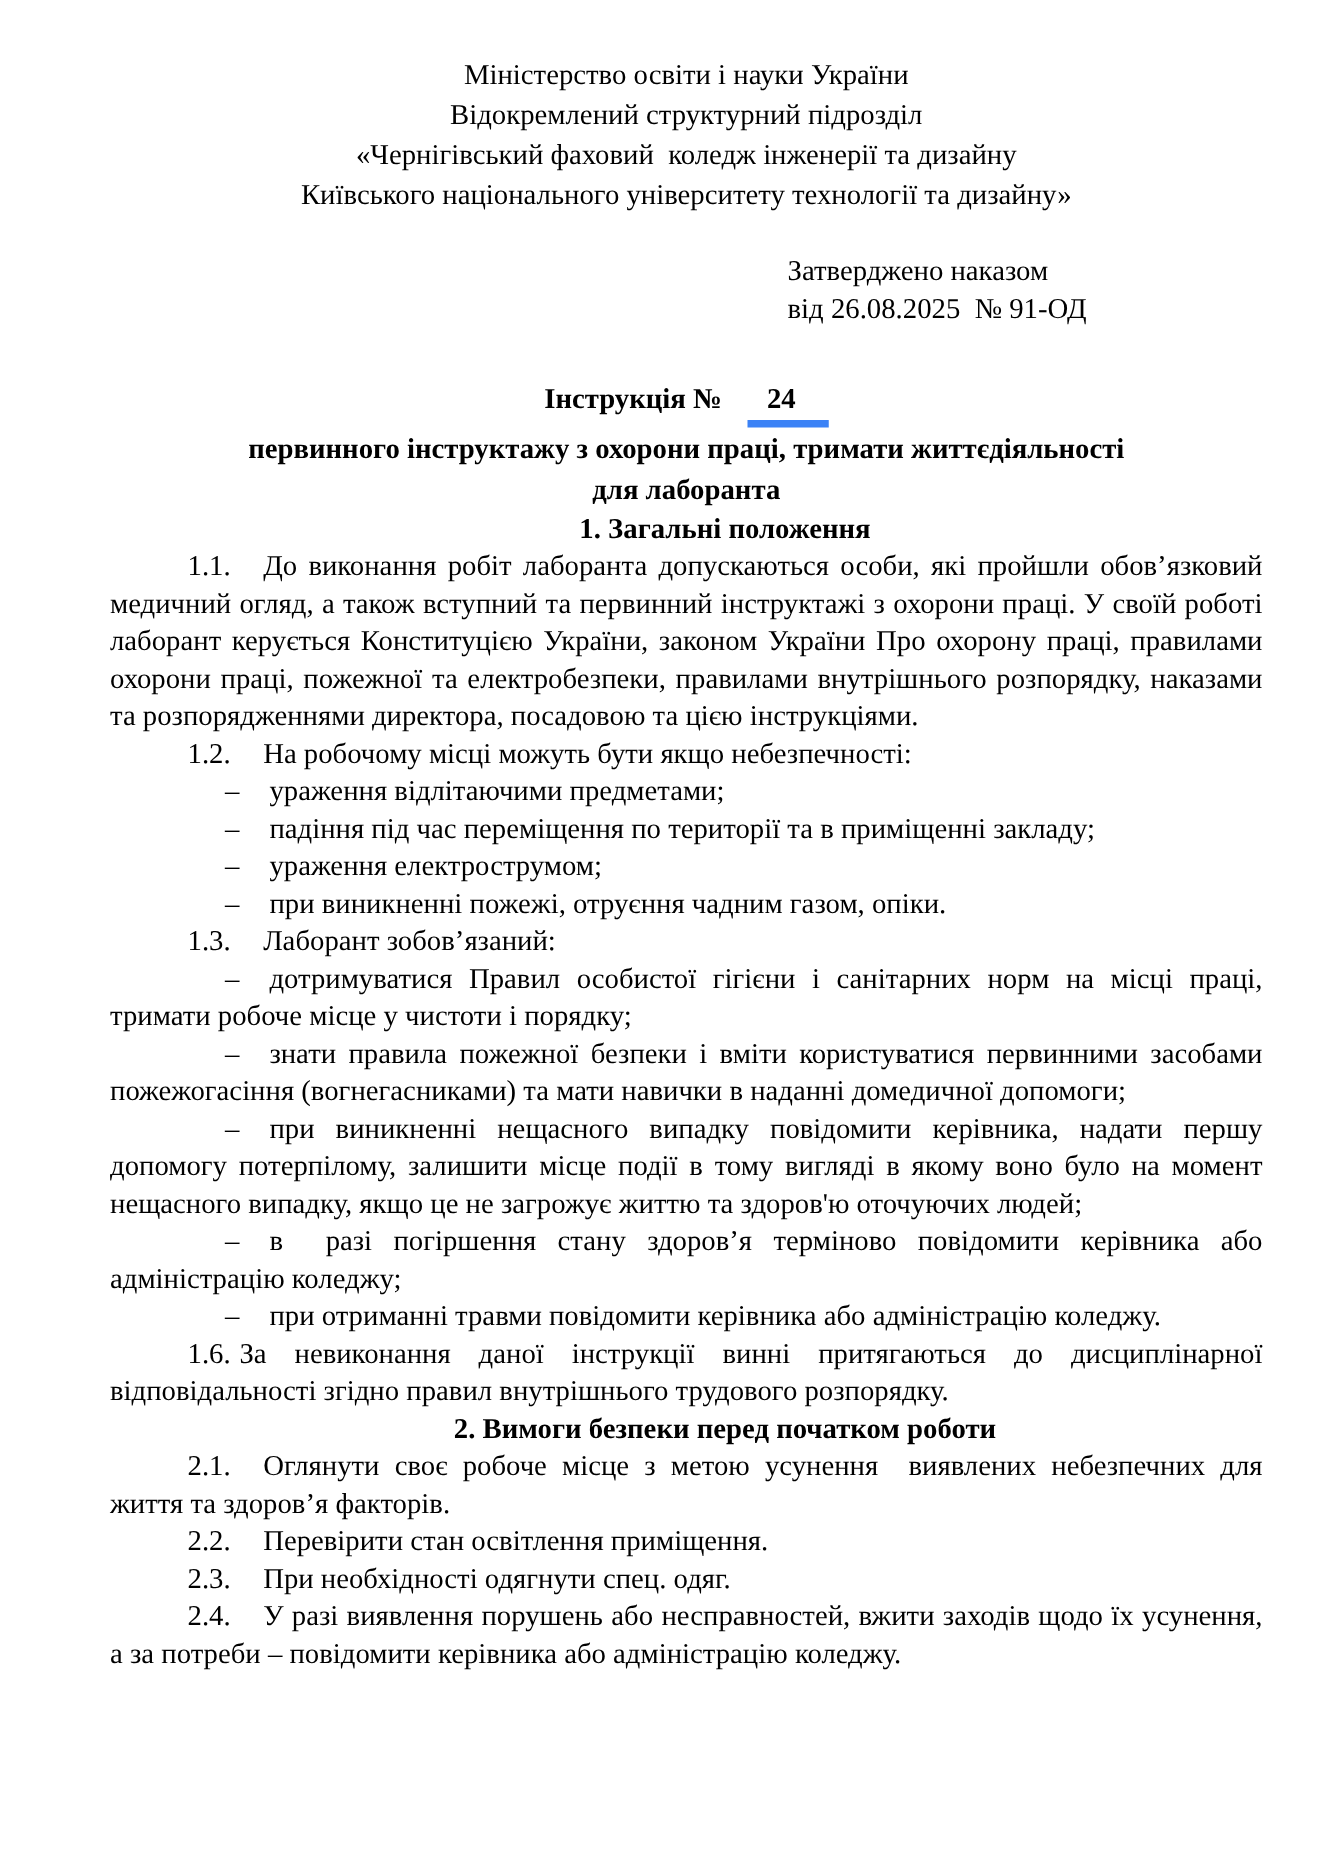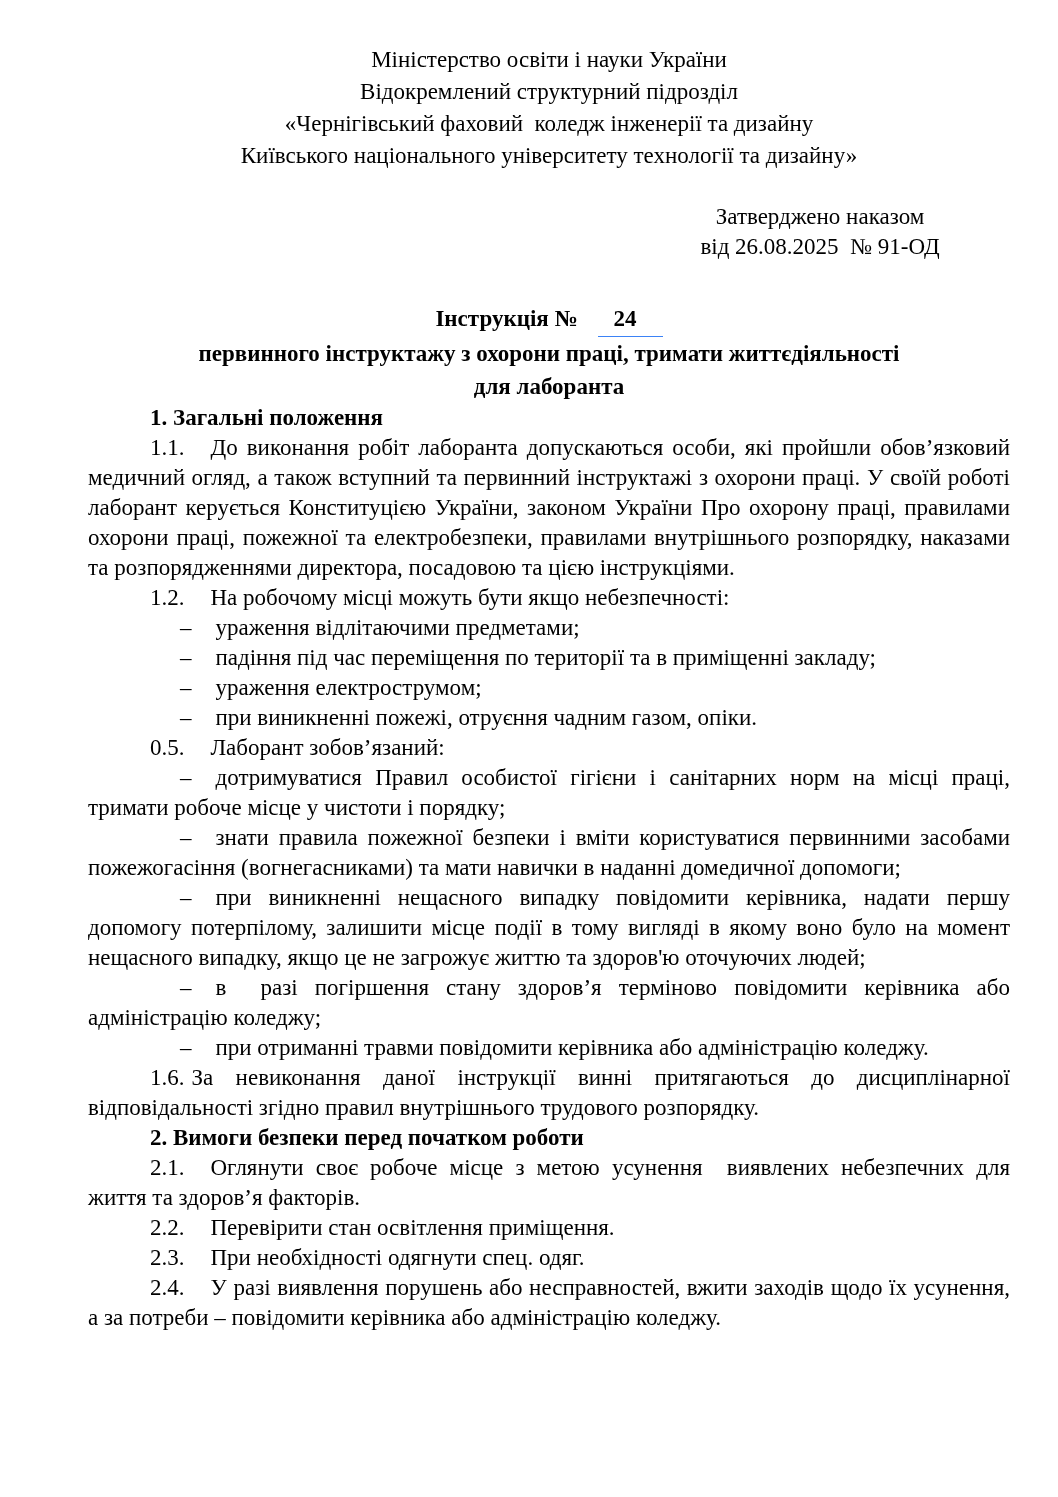"Затверджено наказом" .approval { text-align: center -> none }
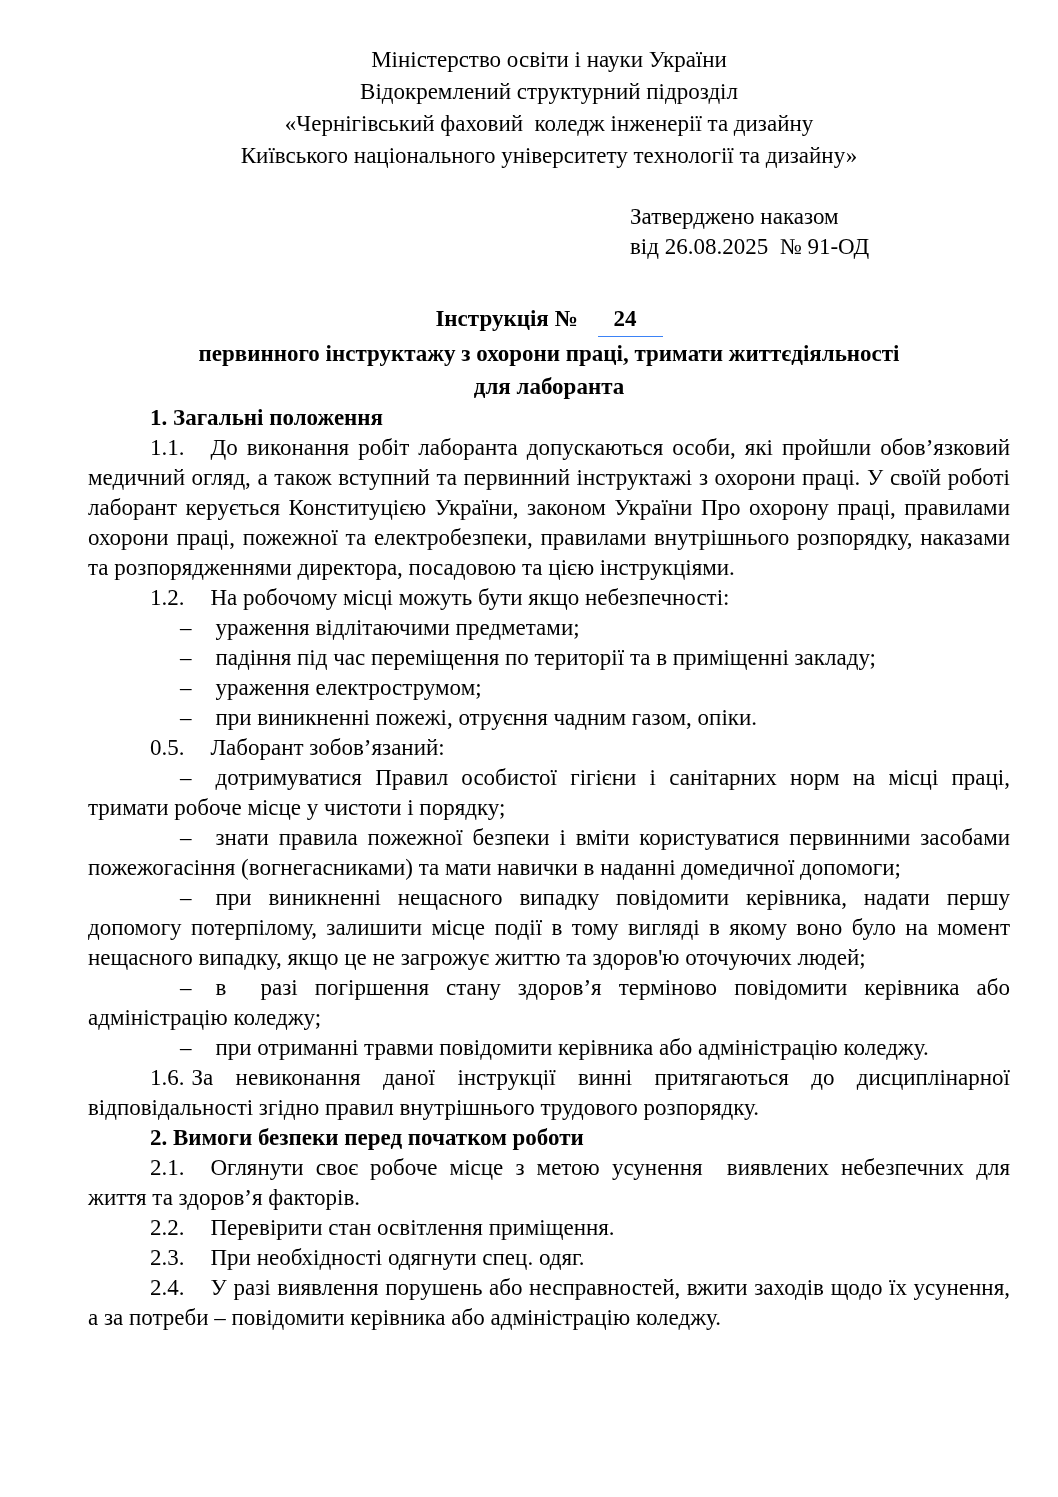"24" .num-underline { border-bottom: 1px solid #3b82f6 -> 6px solid #3b82f6 }
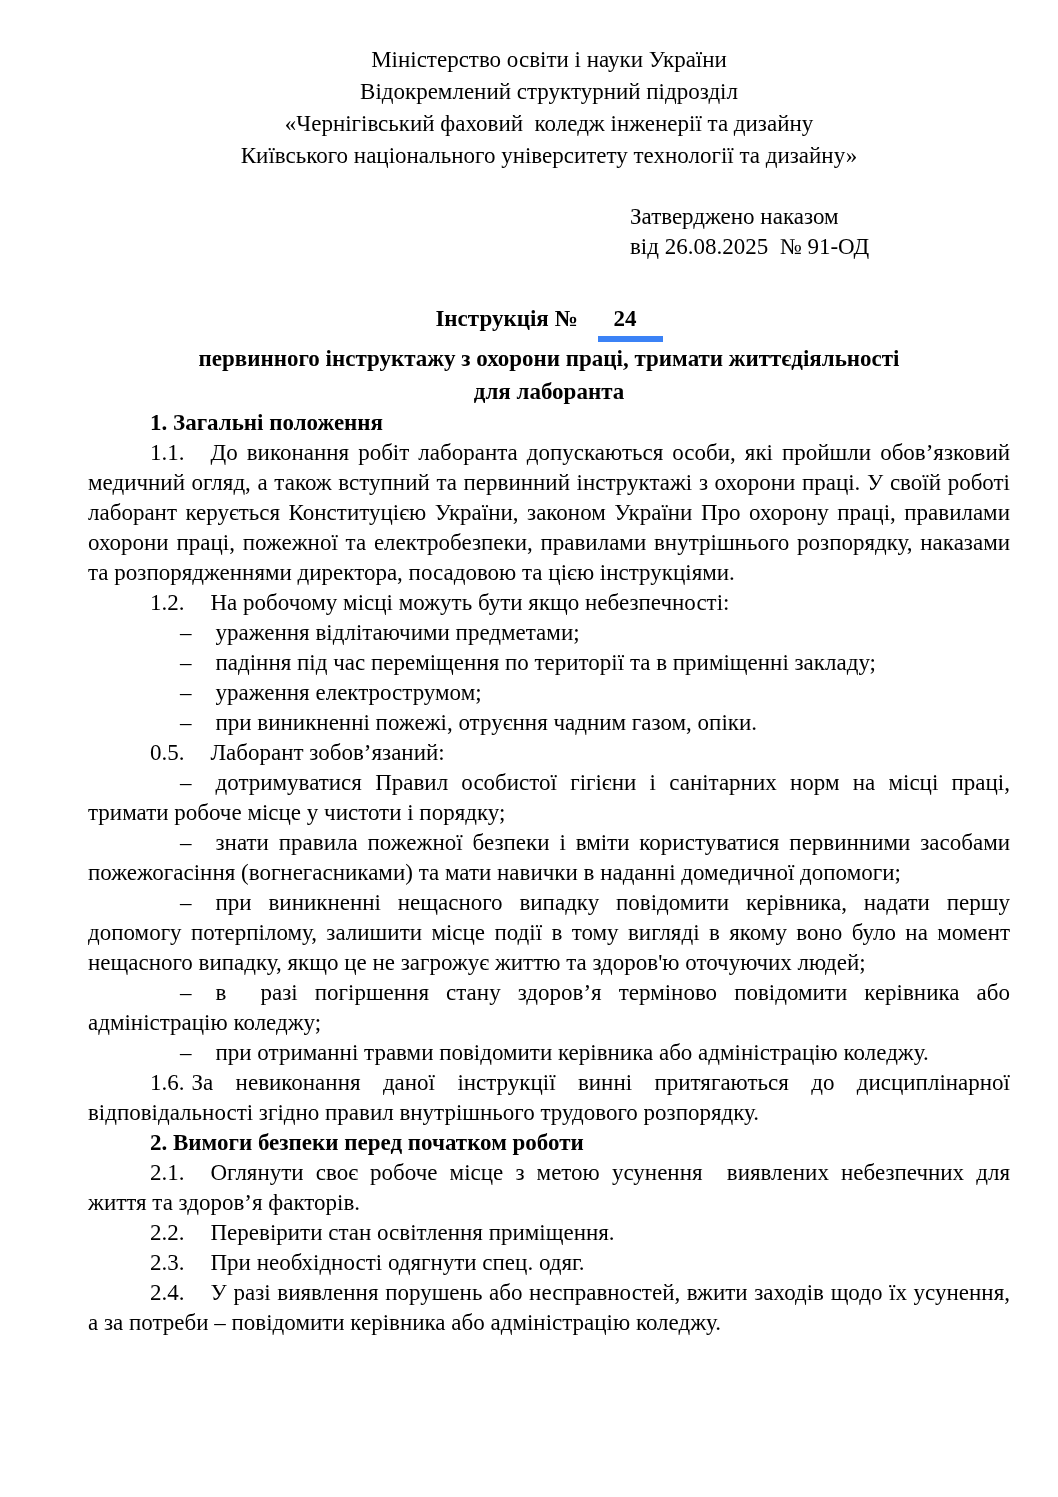"1. Загальні положення" .doc-body p.h { text-align: left -> center }
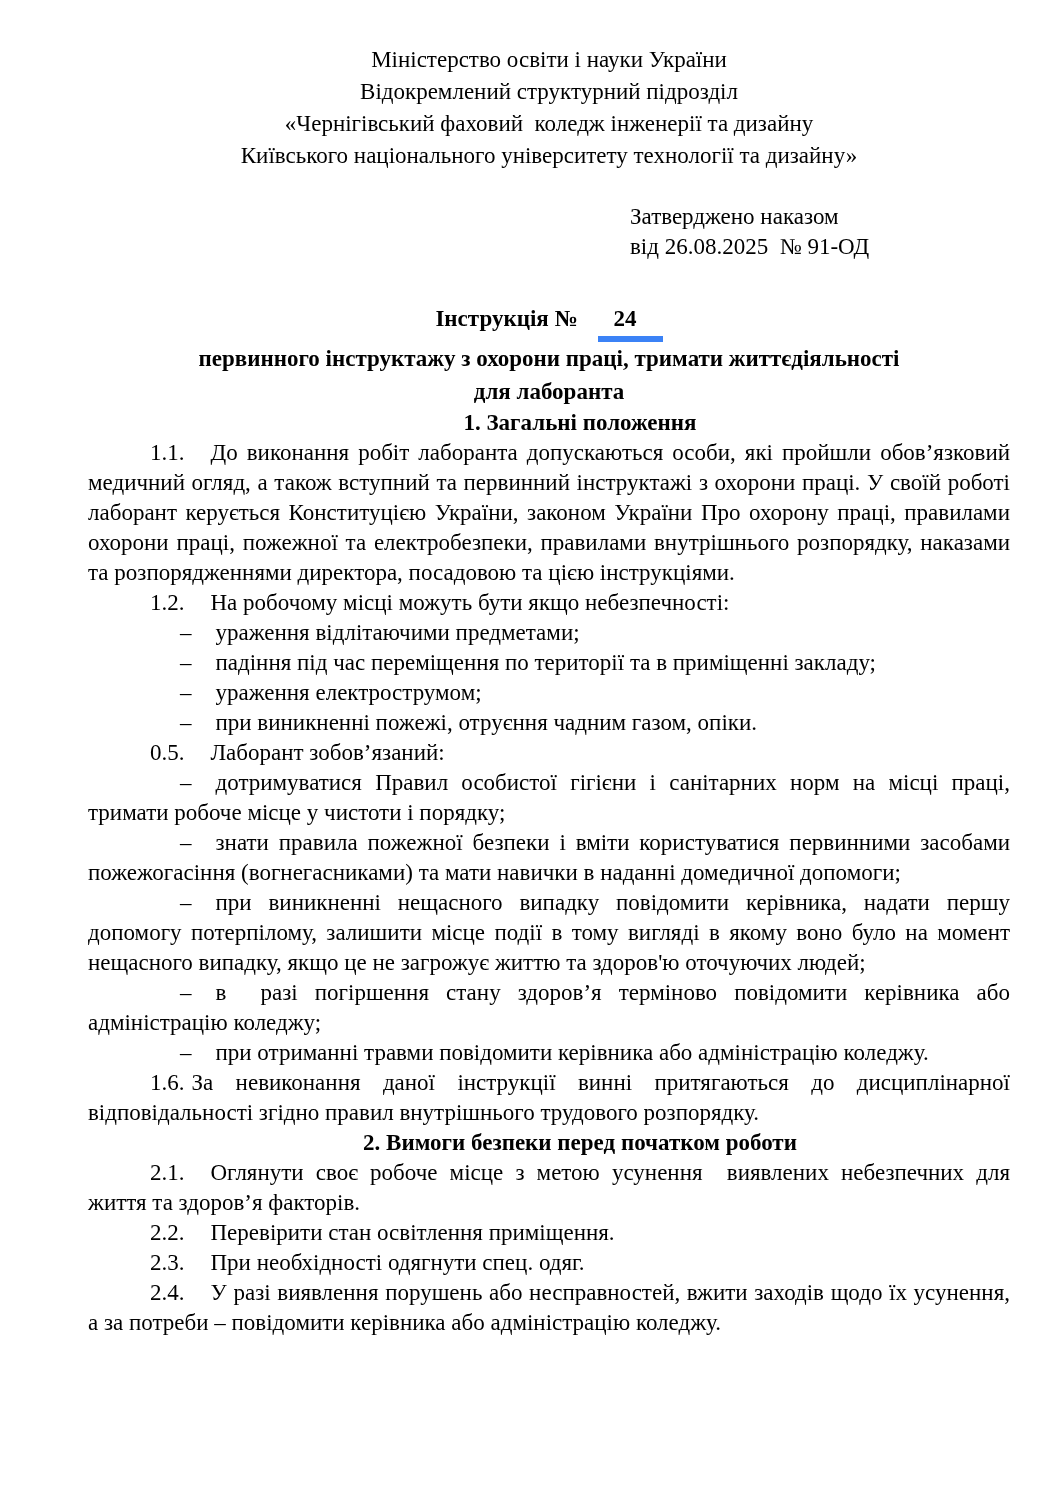"0.5." span { text: 0.5 -> 1.3 }
